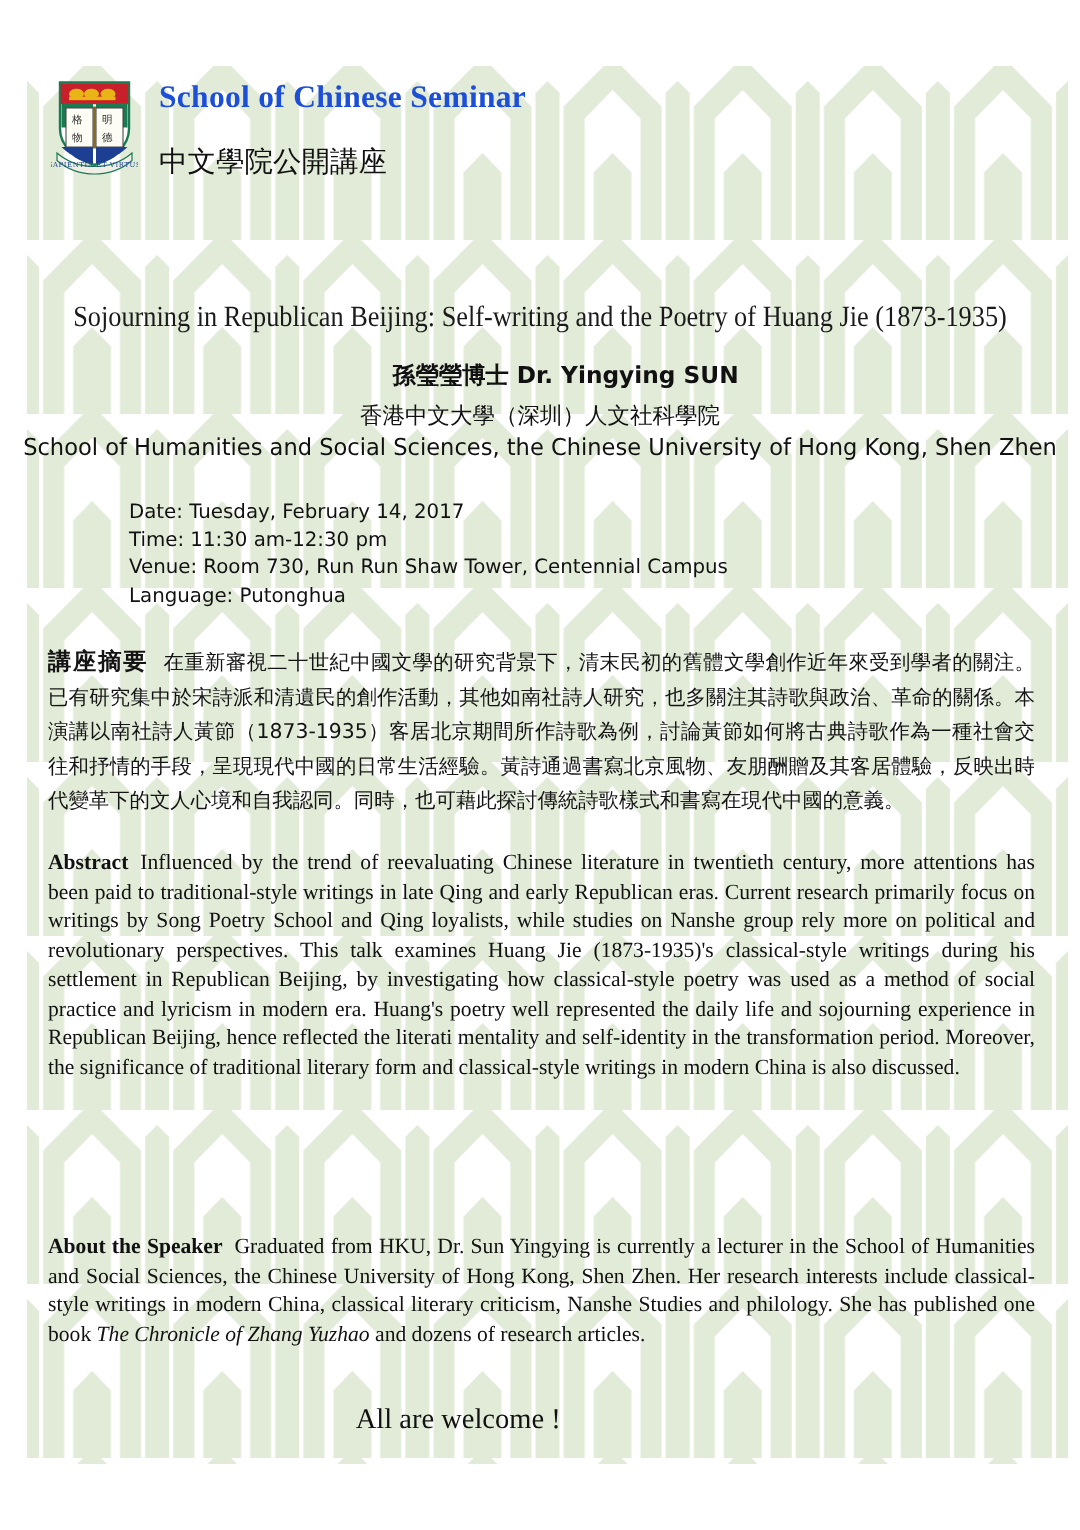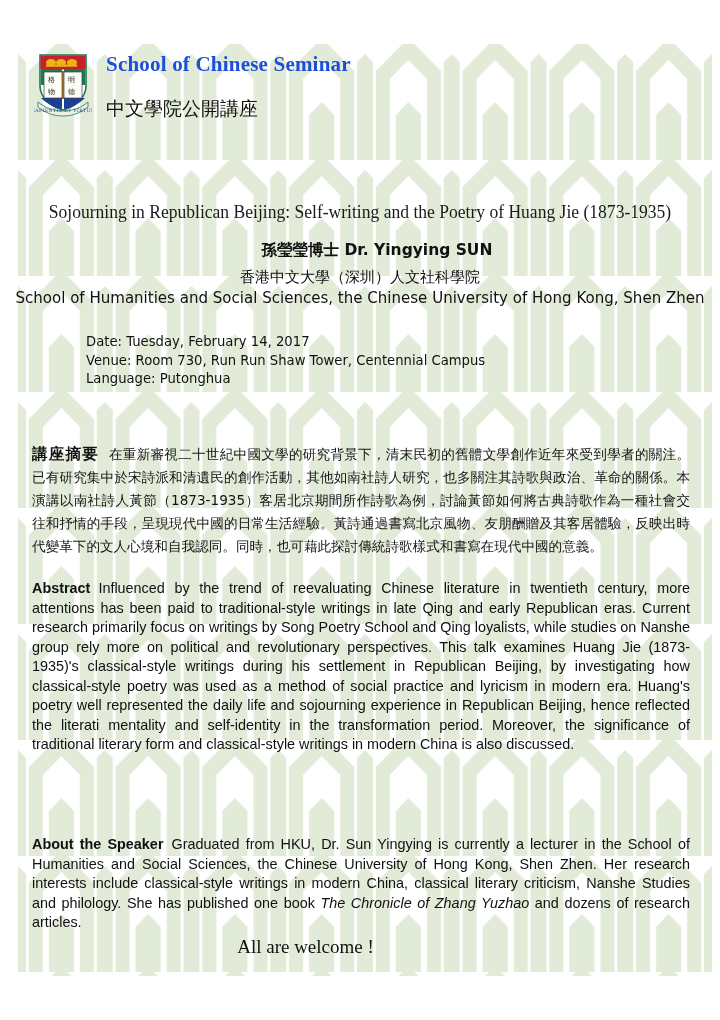"Time: 11:30 am-12:30 pm" div { html: none -> <div>Time: 11:30 am-12:30 pm</div> }
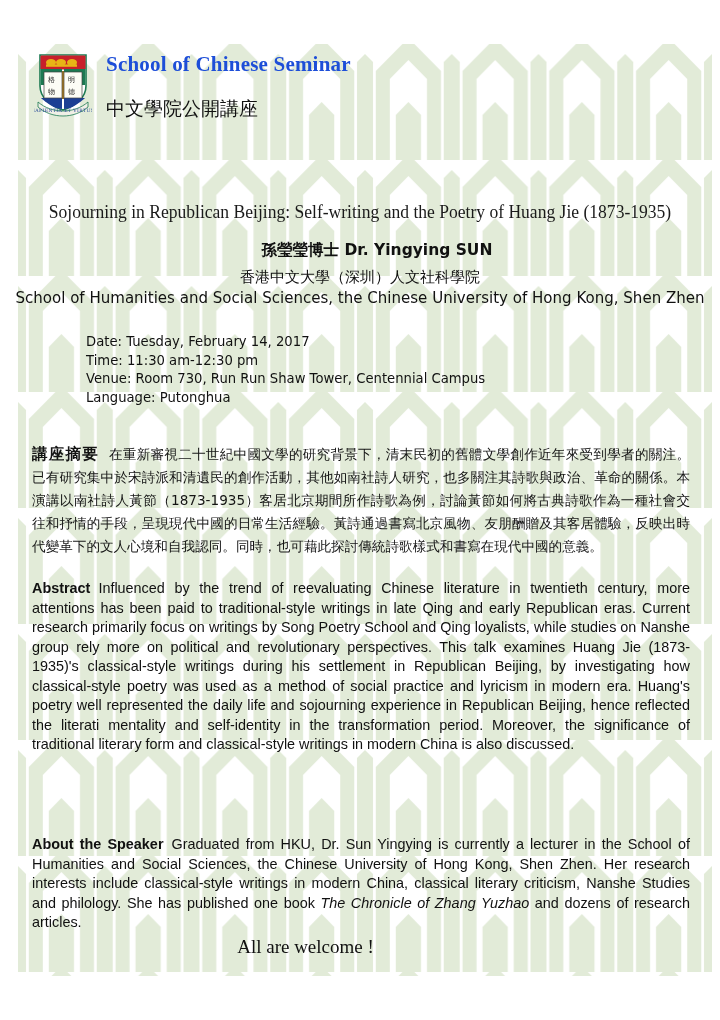"講座摘要" .section { margin-top: 13px -> none }
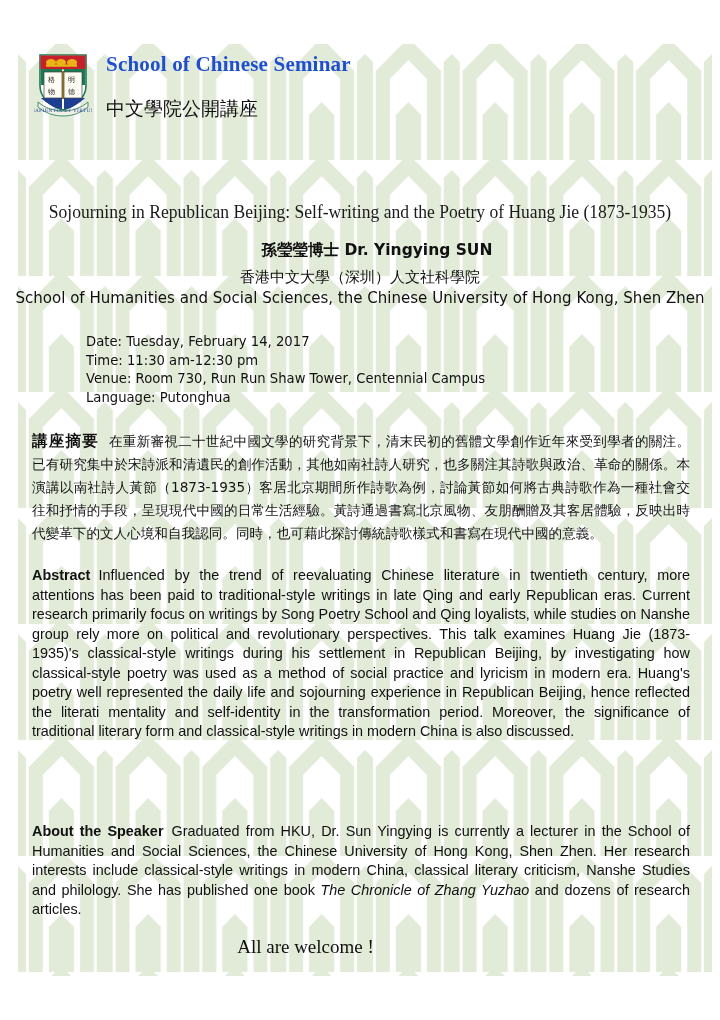"Abstract Influenced by the trend" .en-body { font-family: Liberation Sans, sans-serif -> Liberation Serif, serif }
